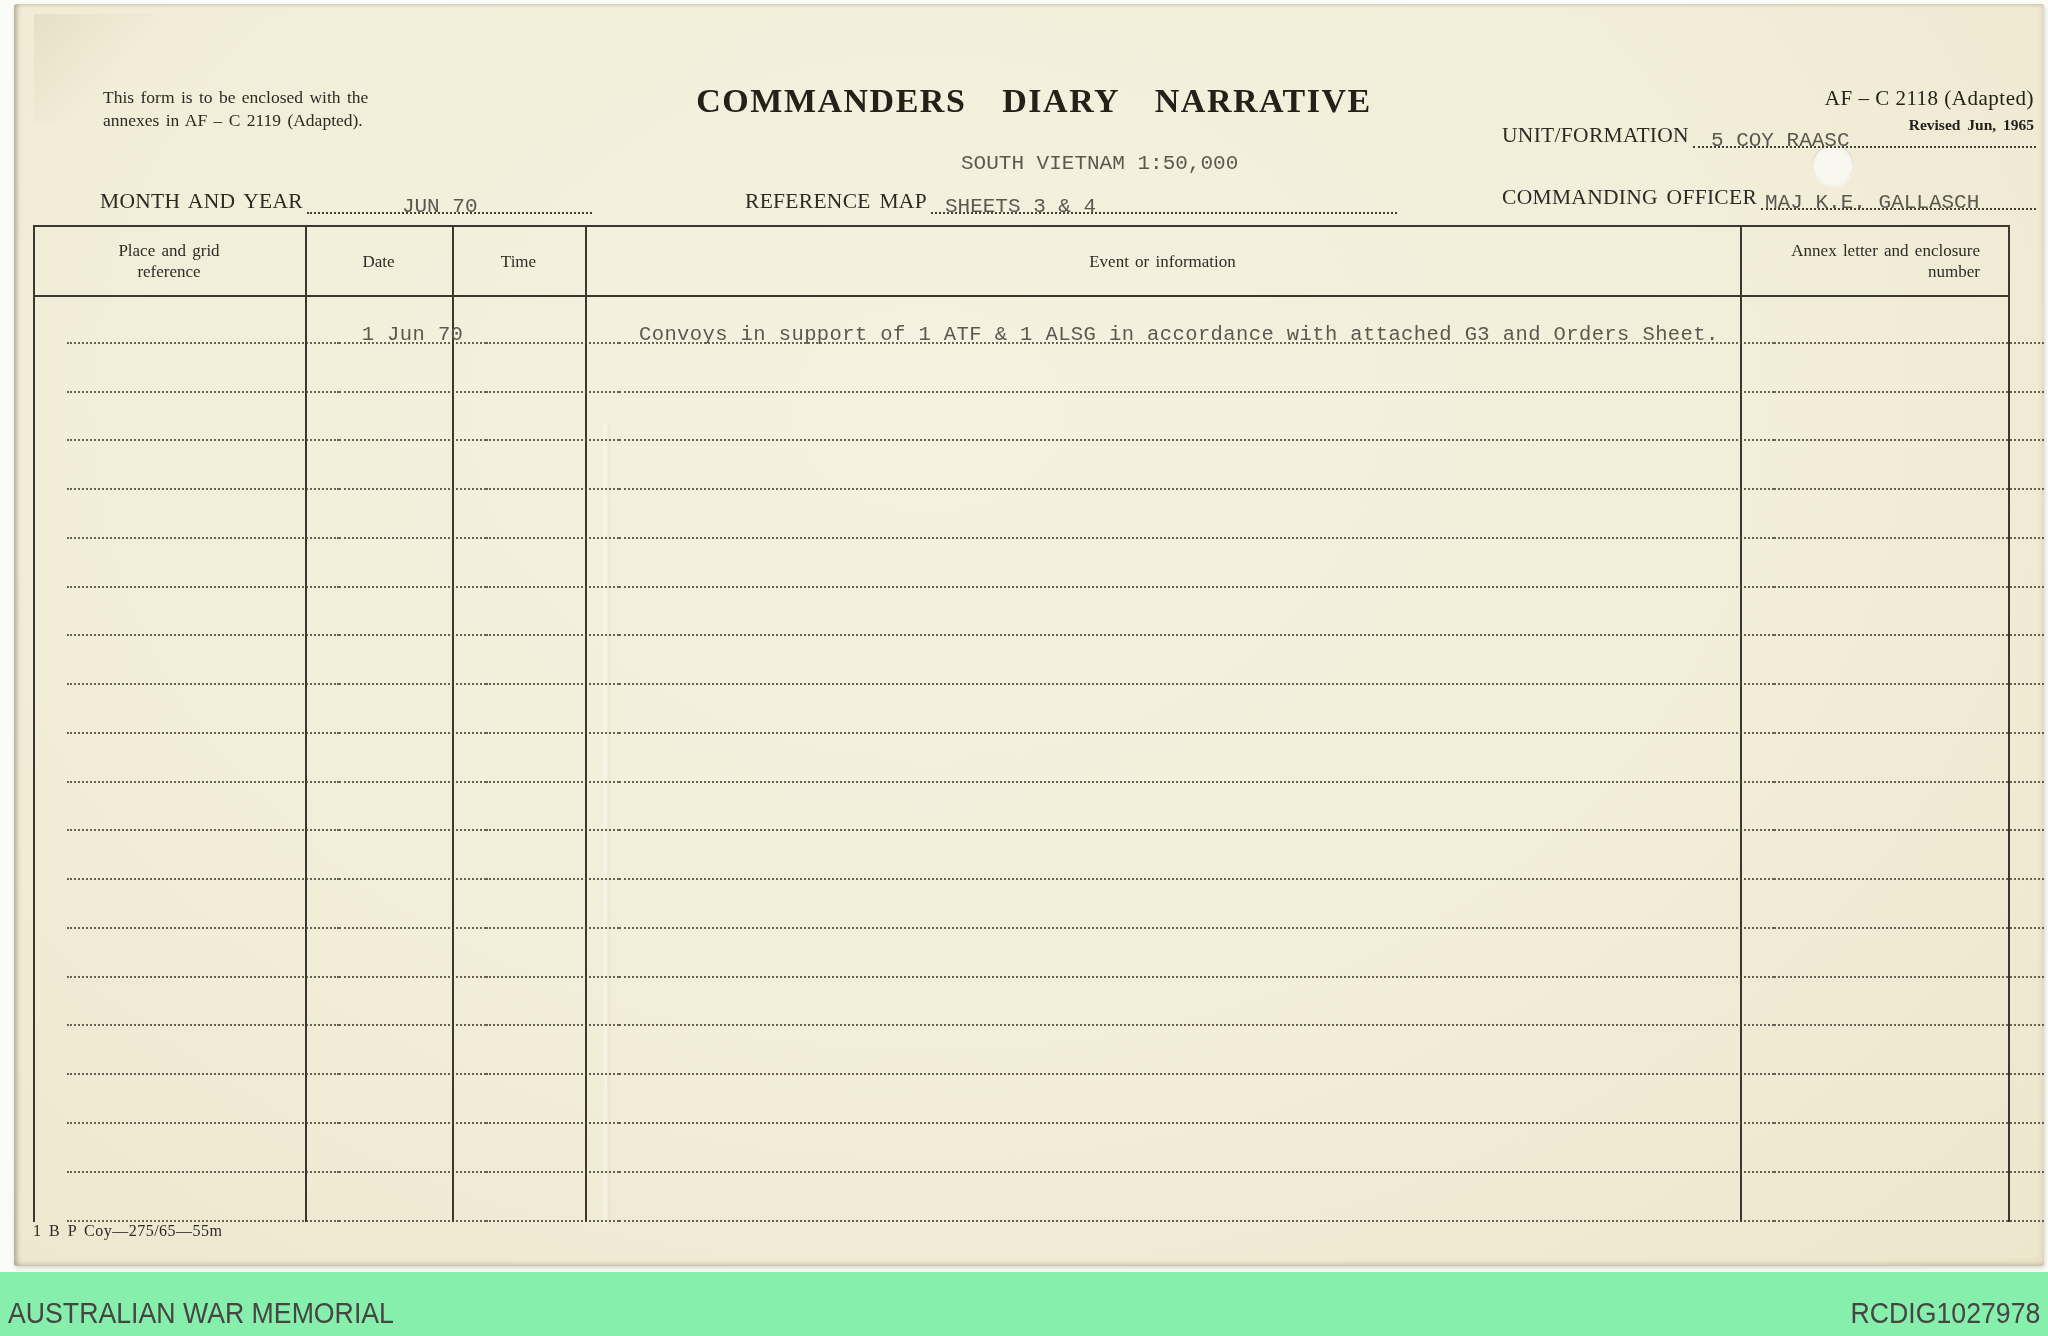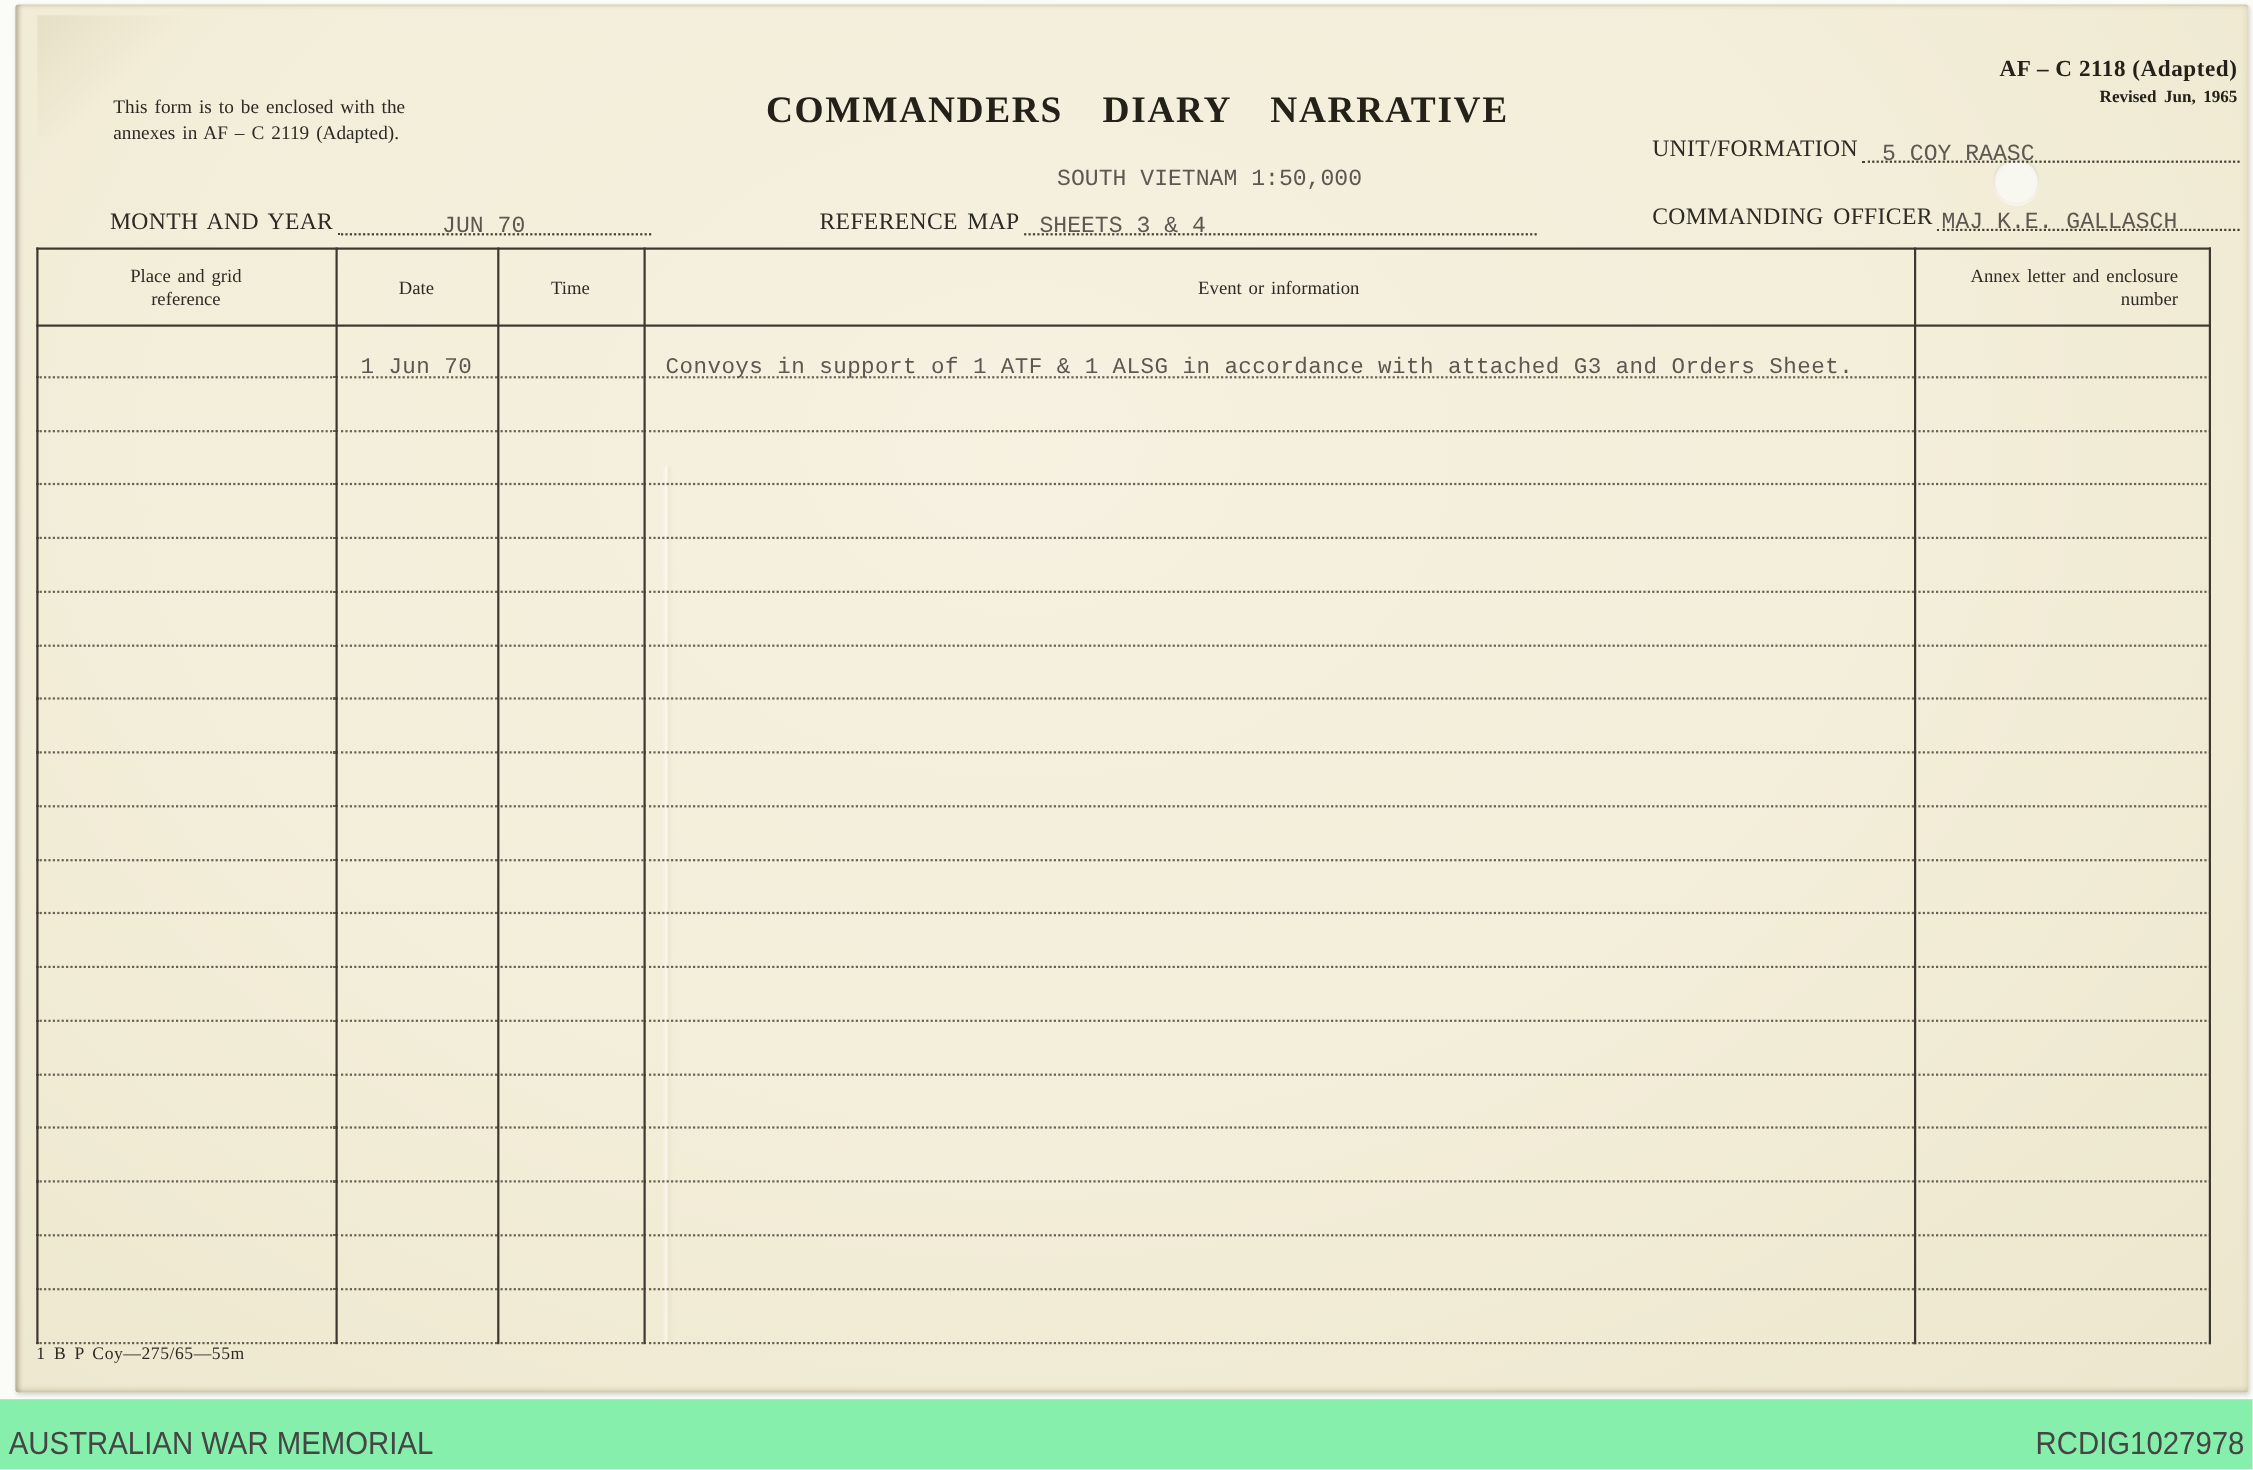"AF – C 2118 (Adapted)" .formcode .code { font-weight: bold -> normal; margin-top: none -> 36px }
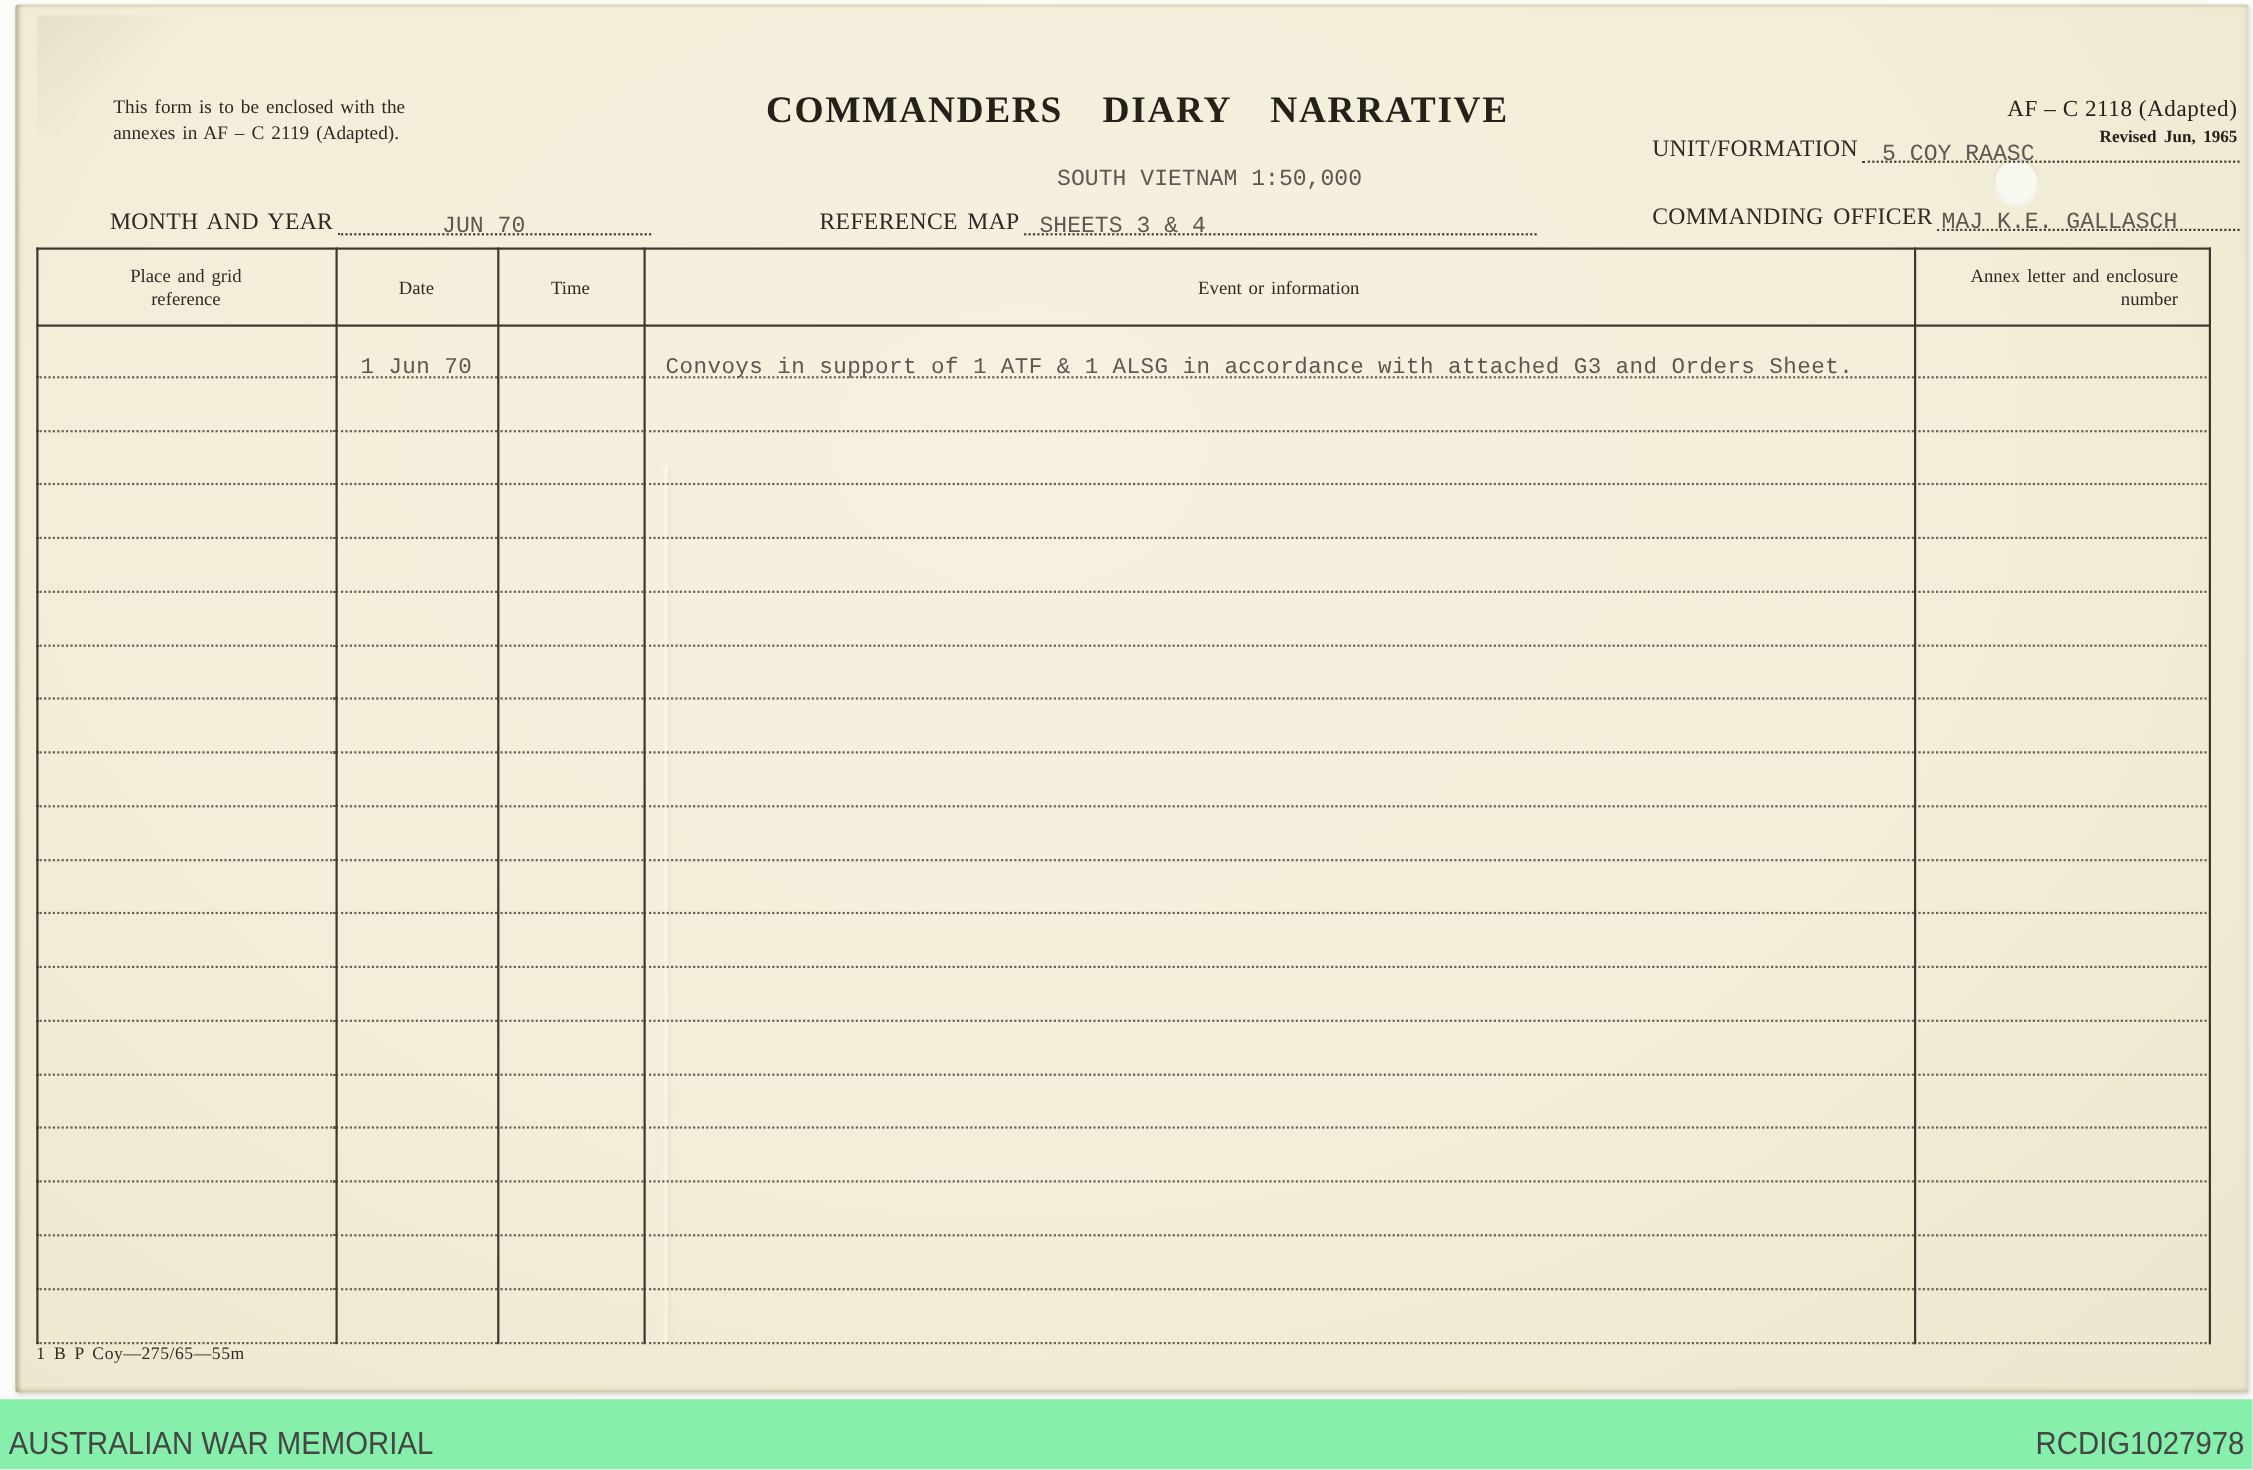"1 Jun 70" .trow { margin-left: none -> 34px }
